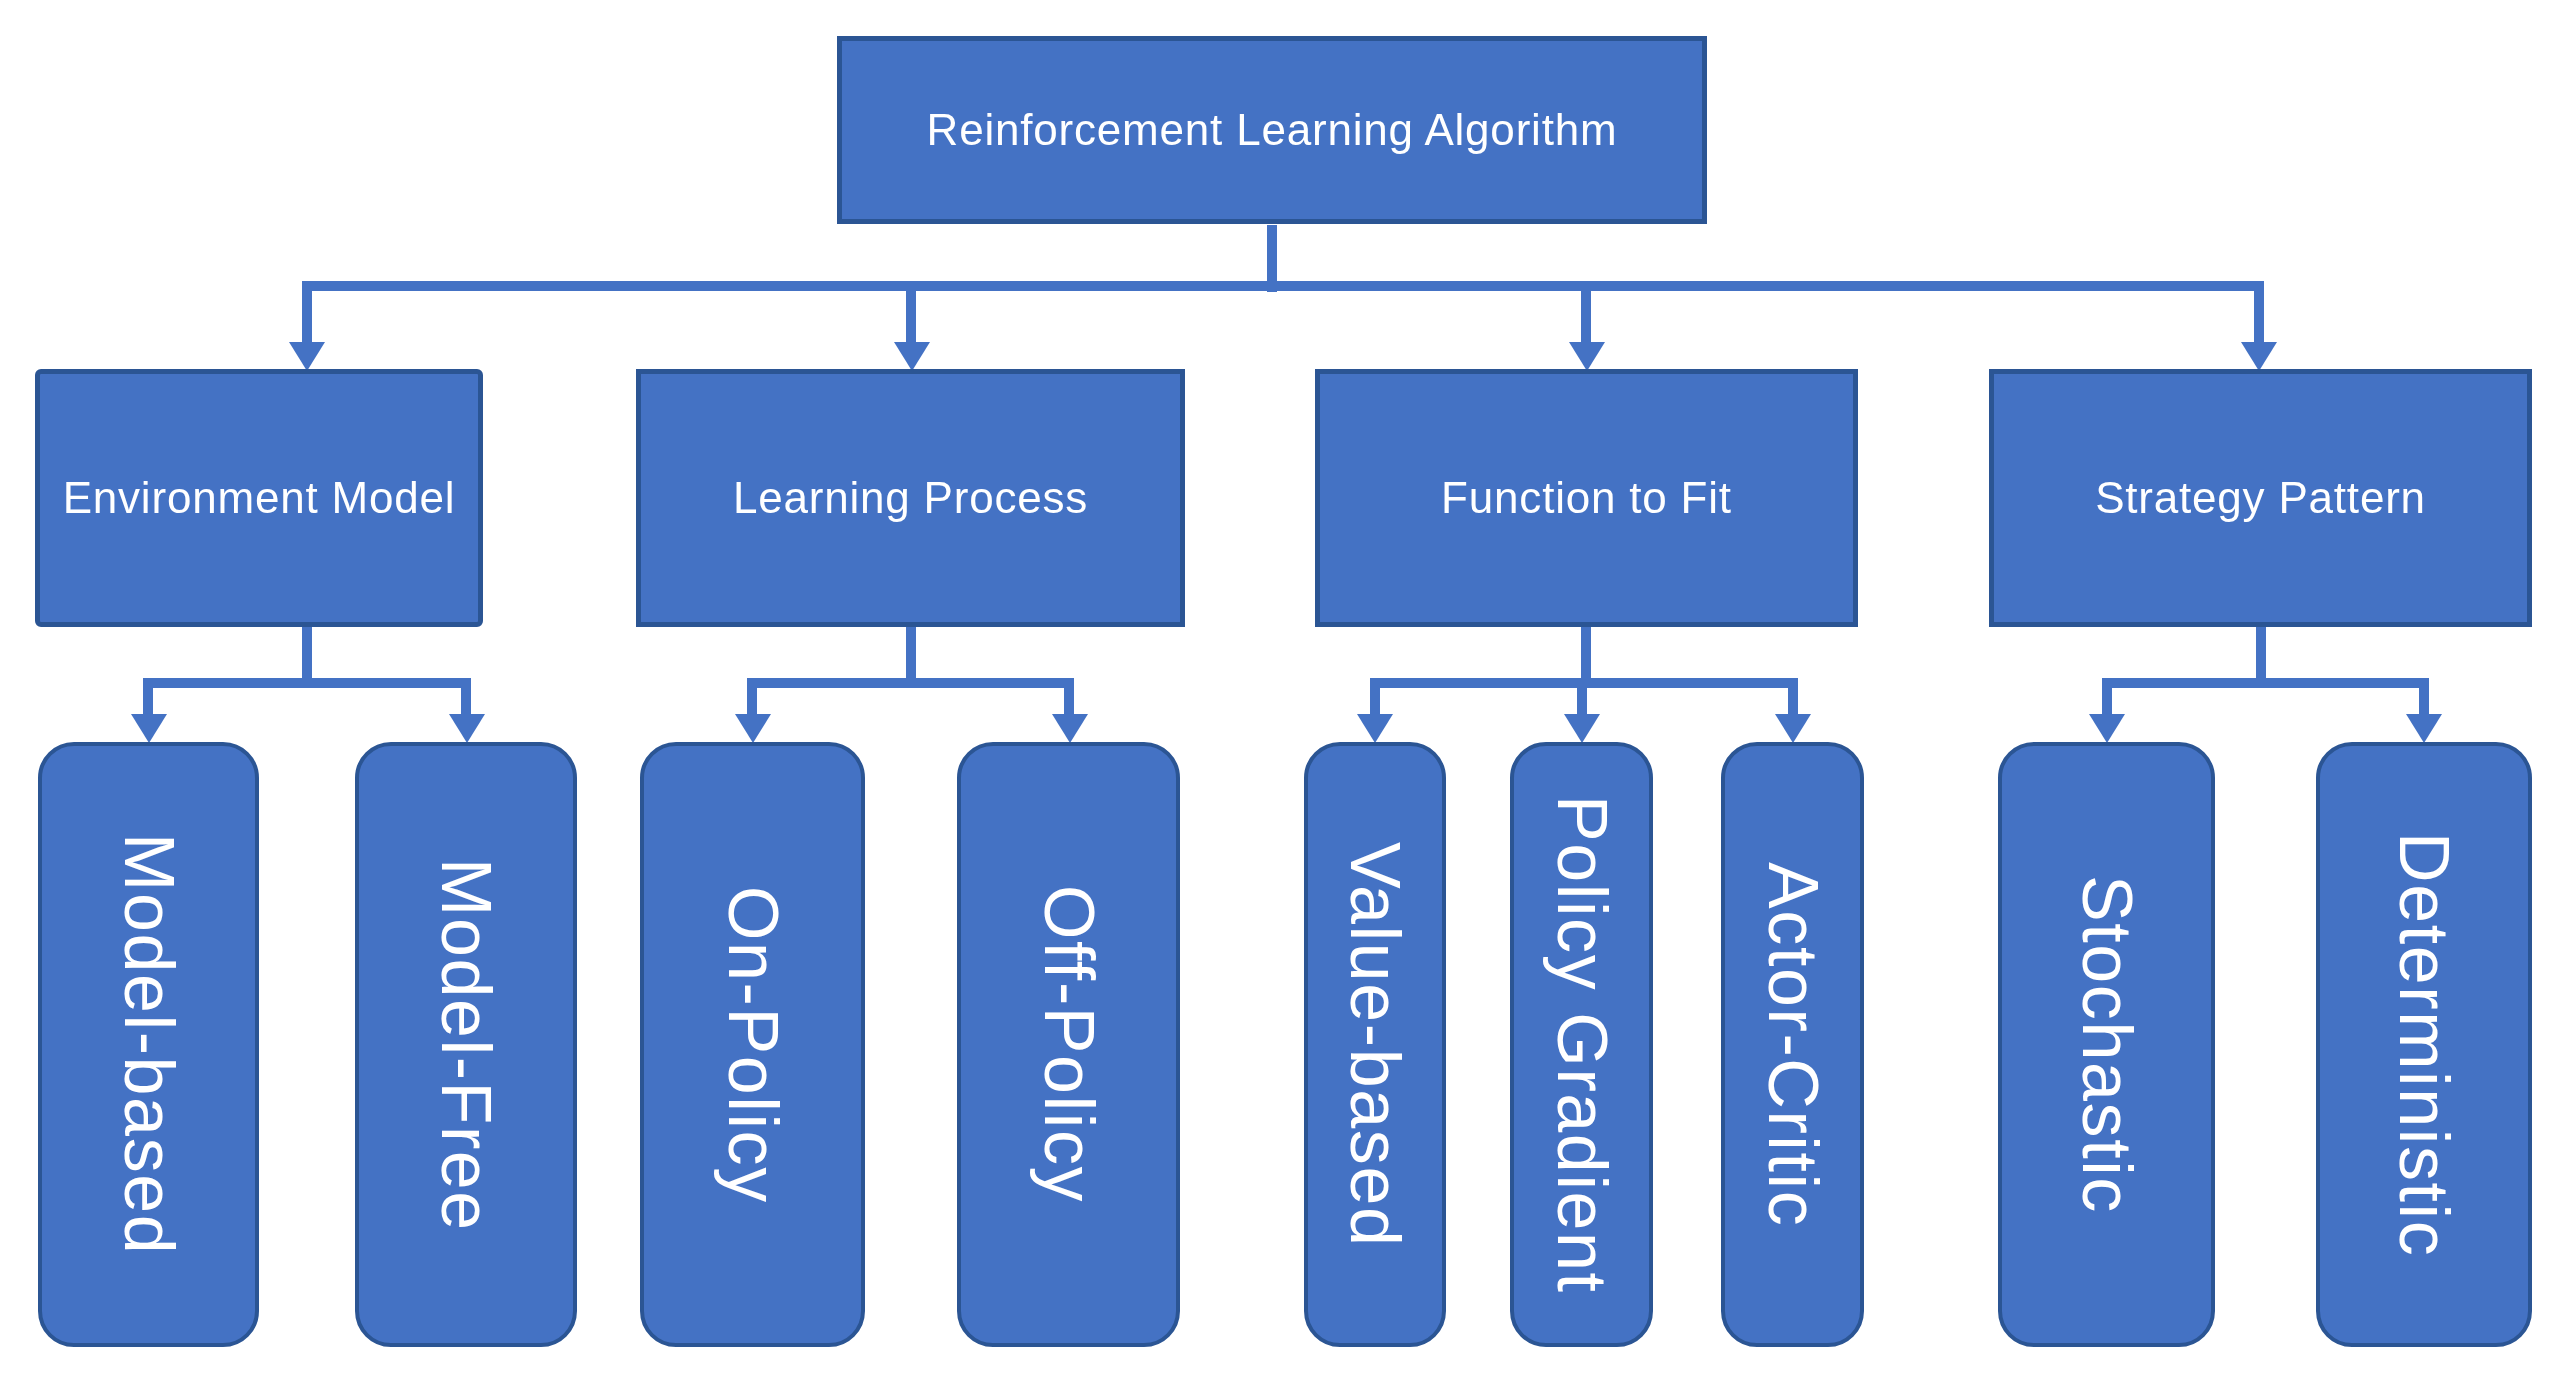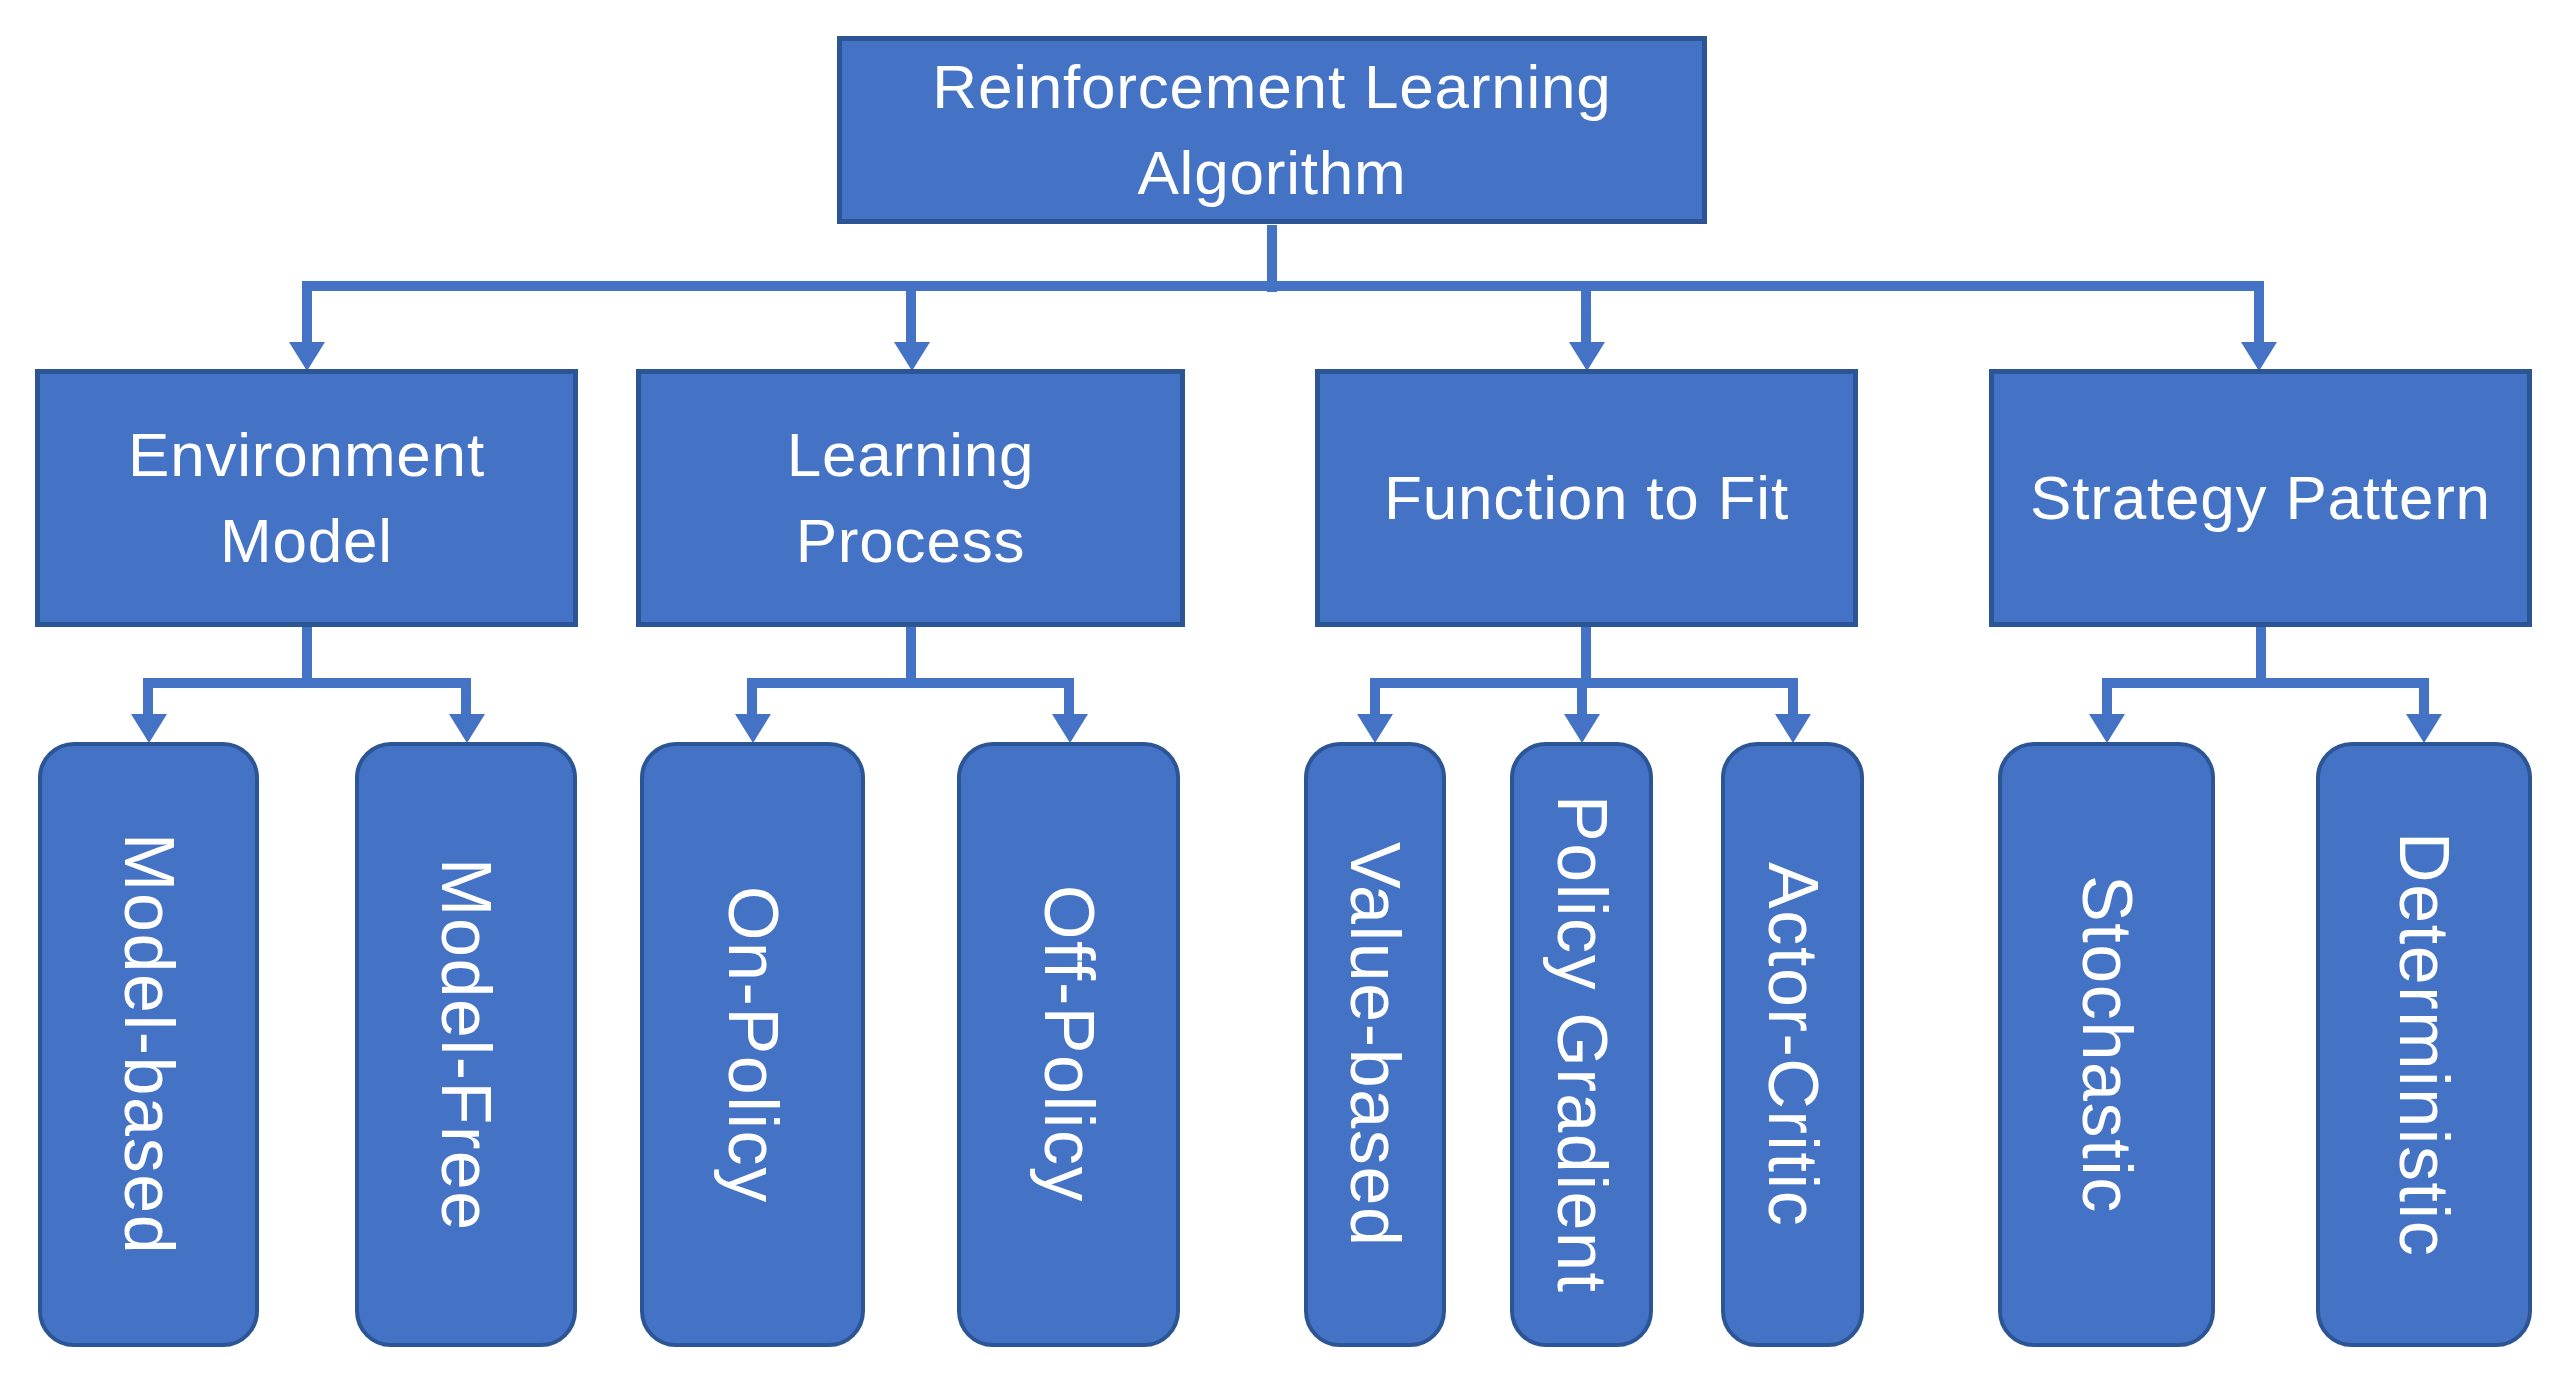"Reinforcement Learning Algorithm" .node .lbl { font-size: 62px -> 44px }
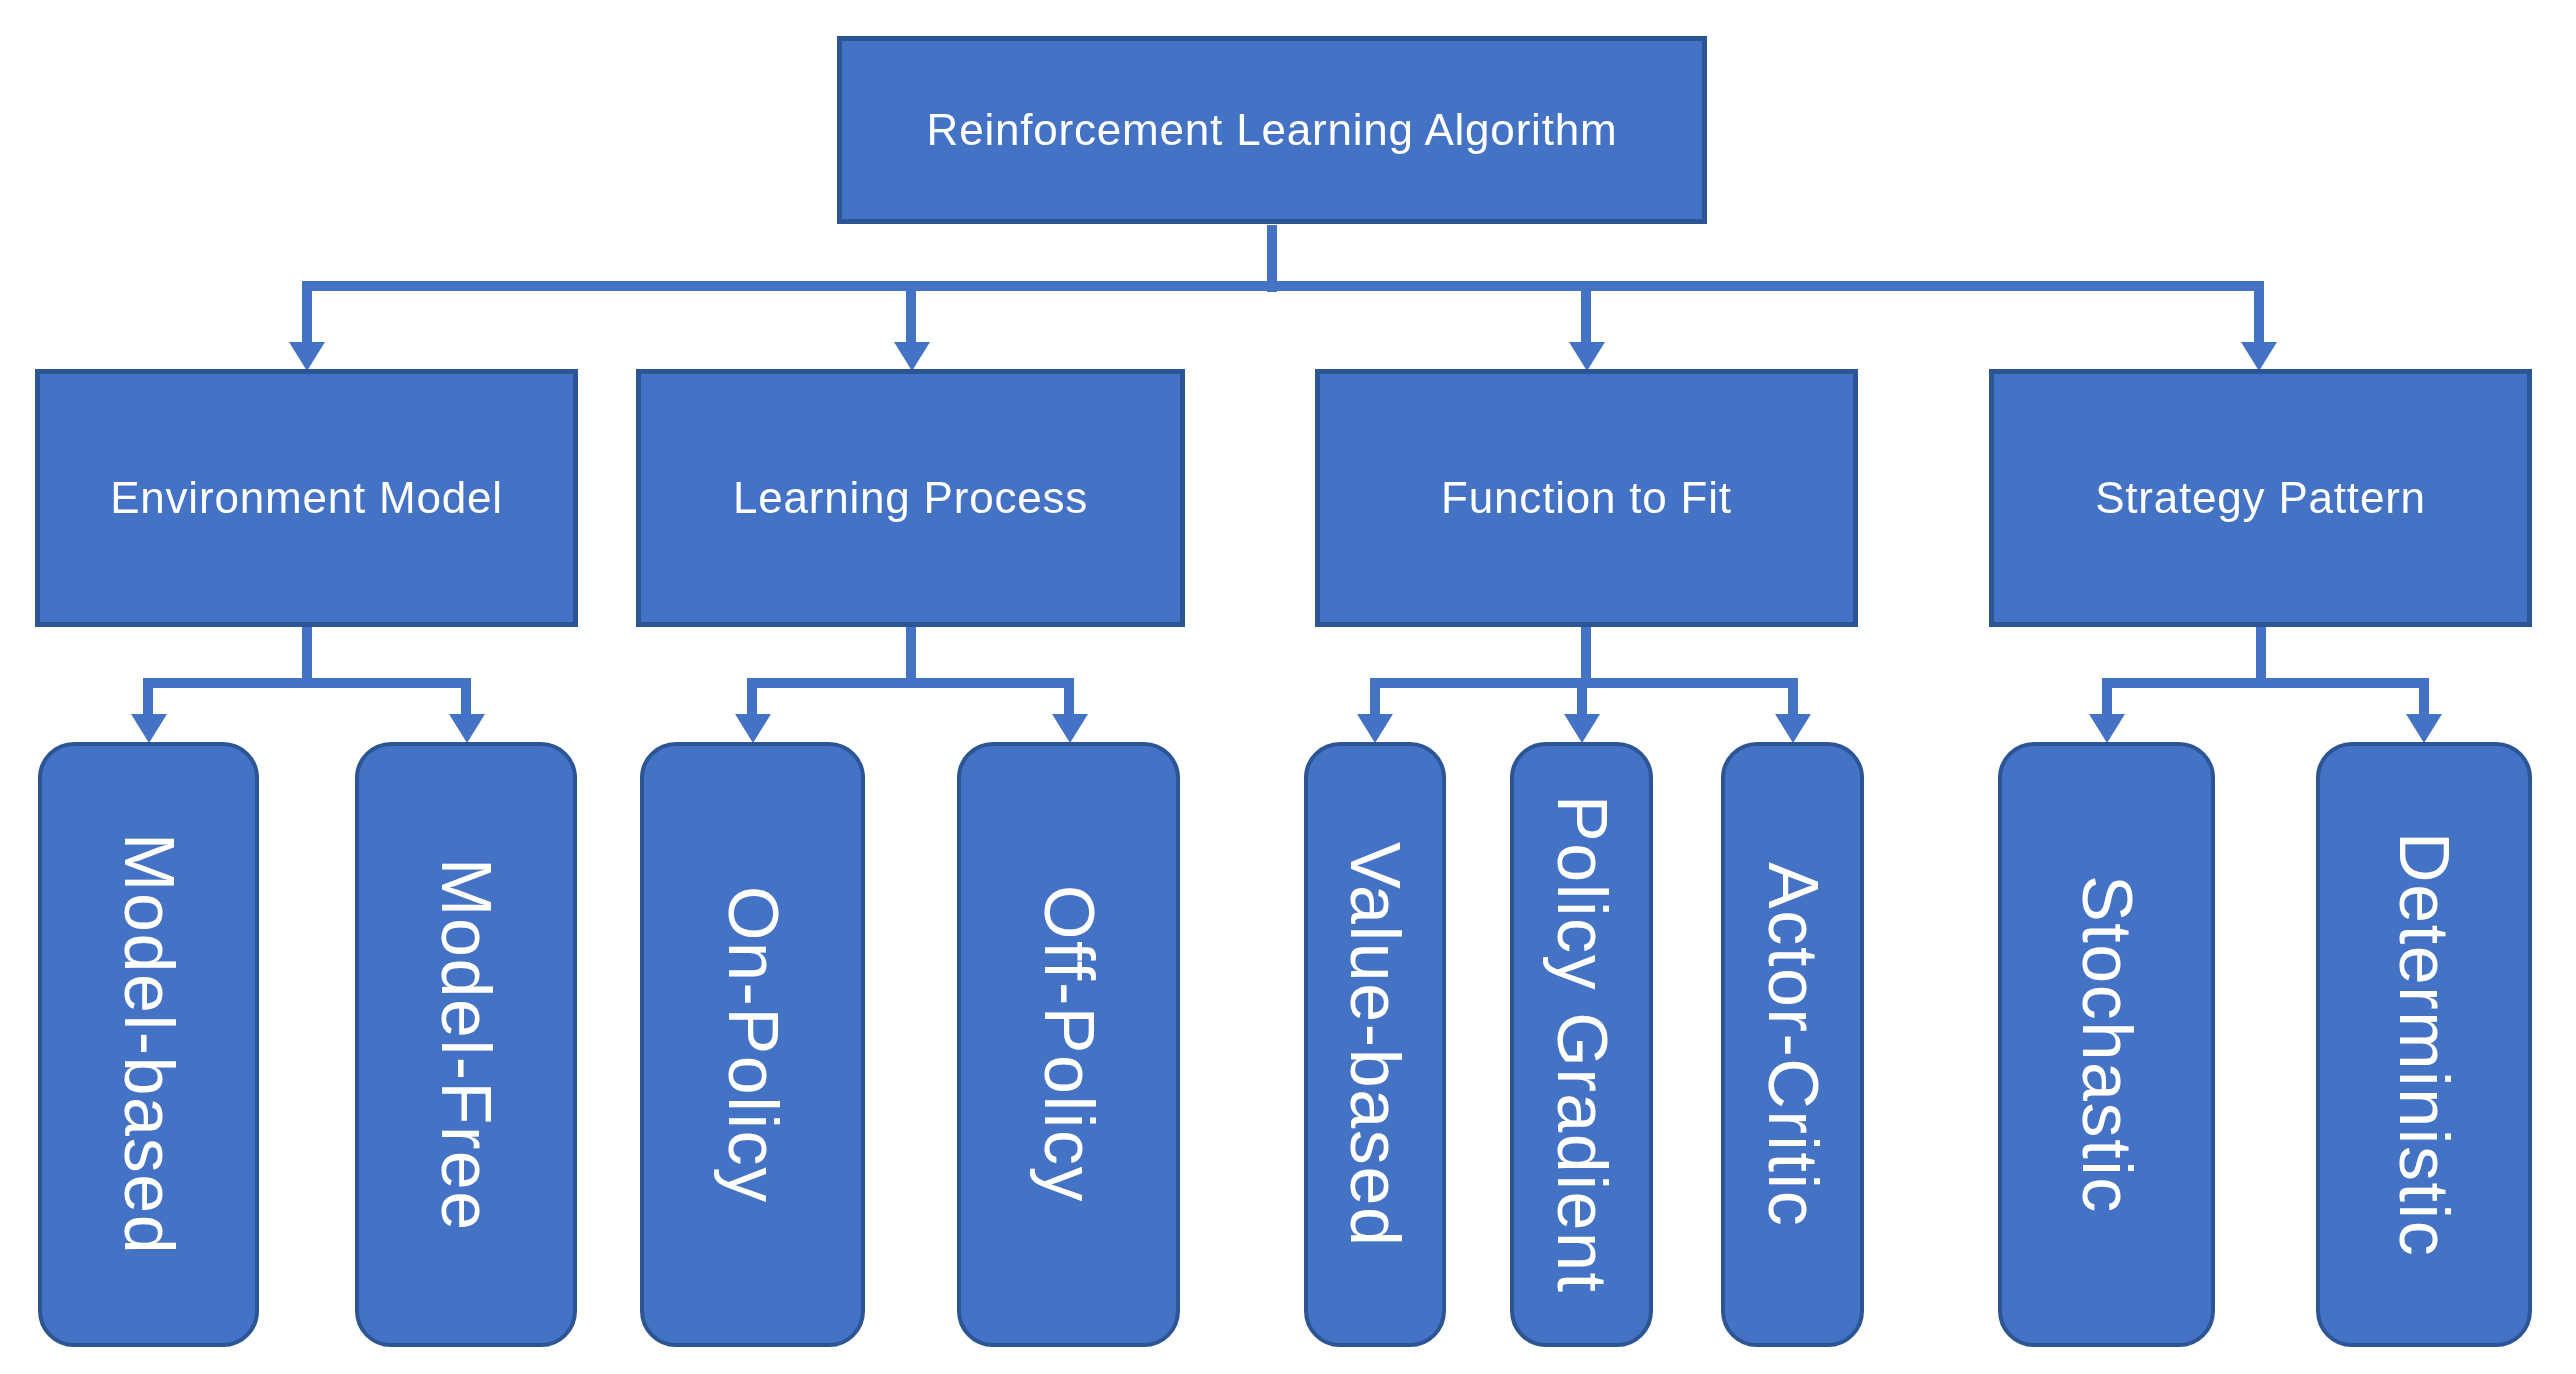"Environment Model" div.node { border-radius: none -> 6px; width: 543px -> 448px }
